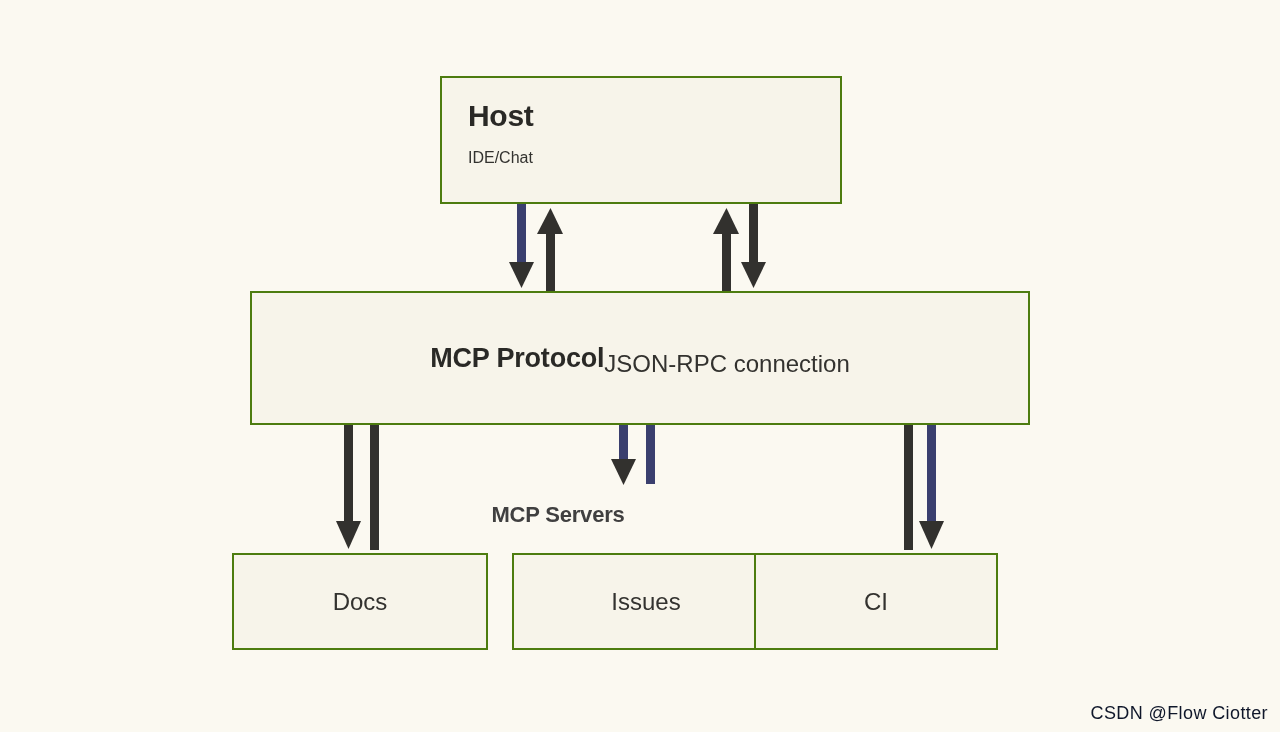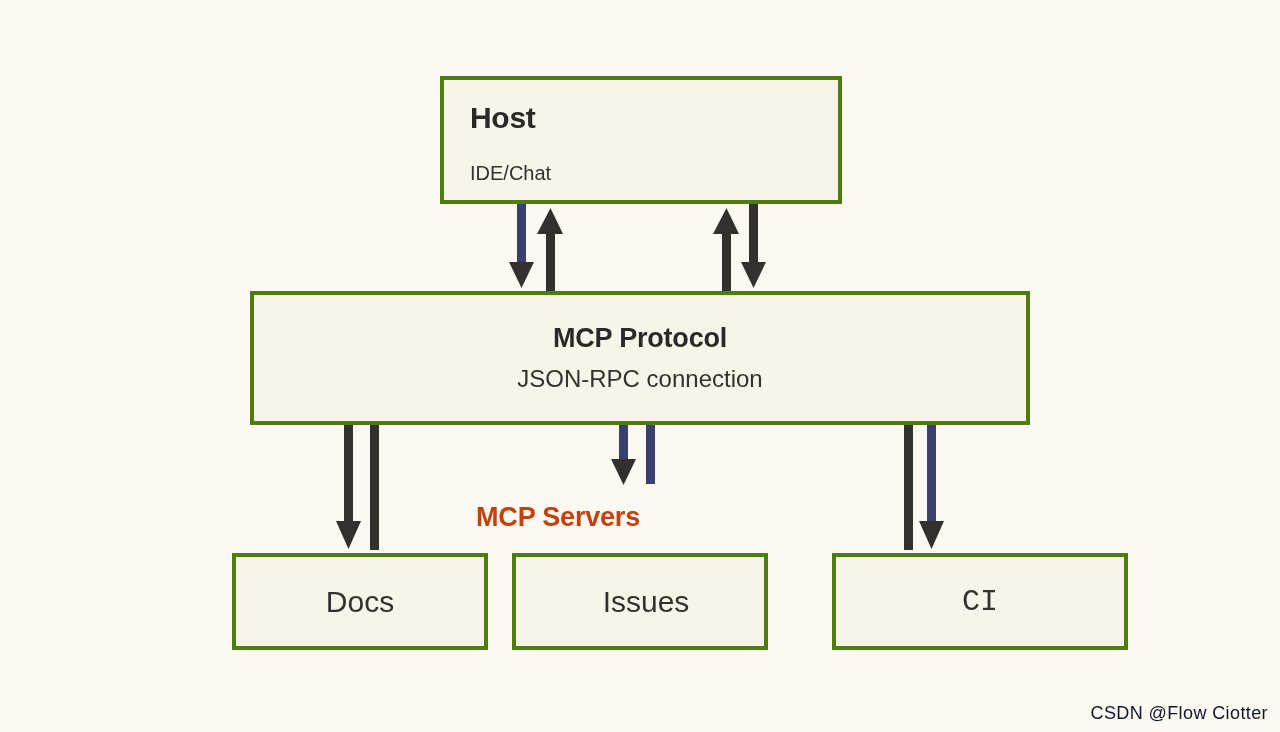"Host" .node-box { border: 4px solid #4d7c0f -> 2px solid #4d7c0f }
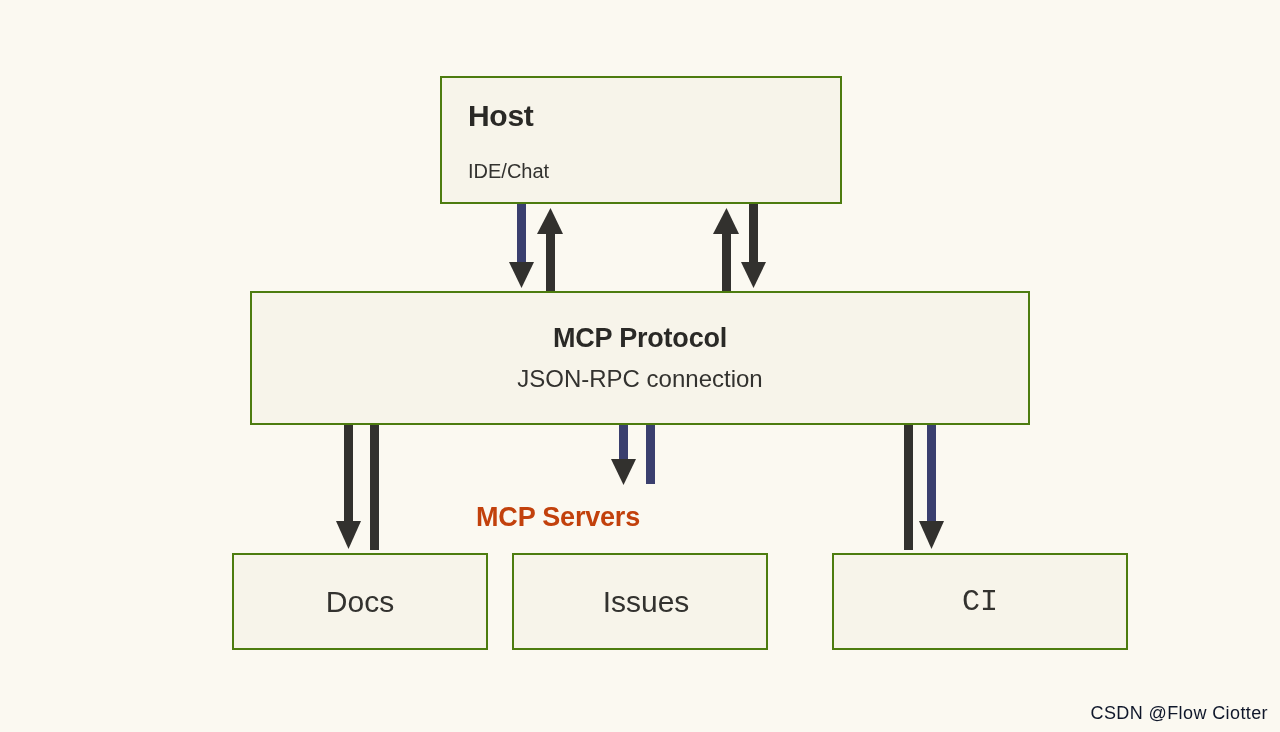"IDE/Chat" .host-sub { font-size: 20px -> 16px; margin-top: 22px -> 12px }
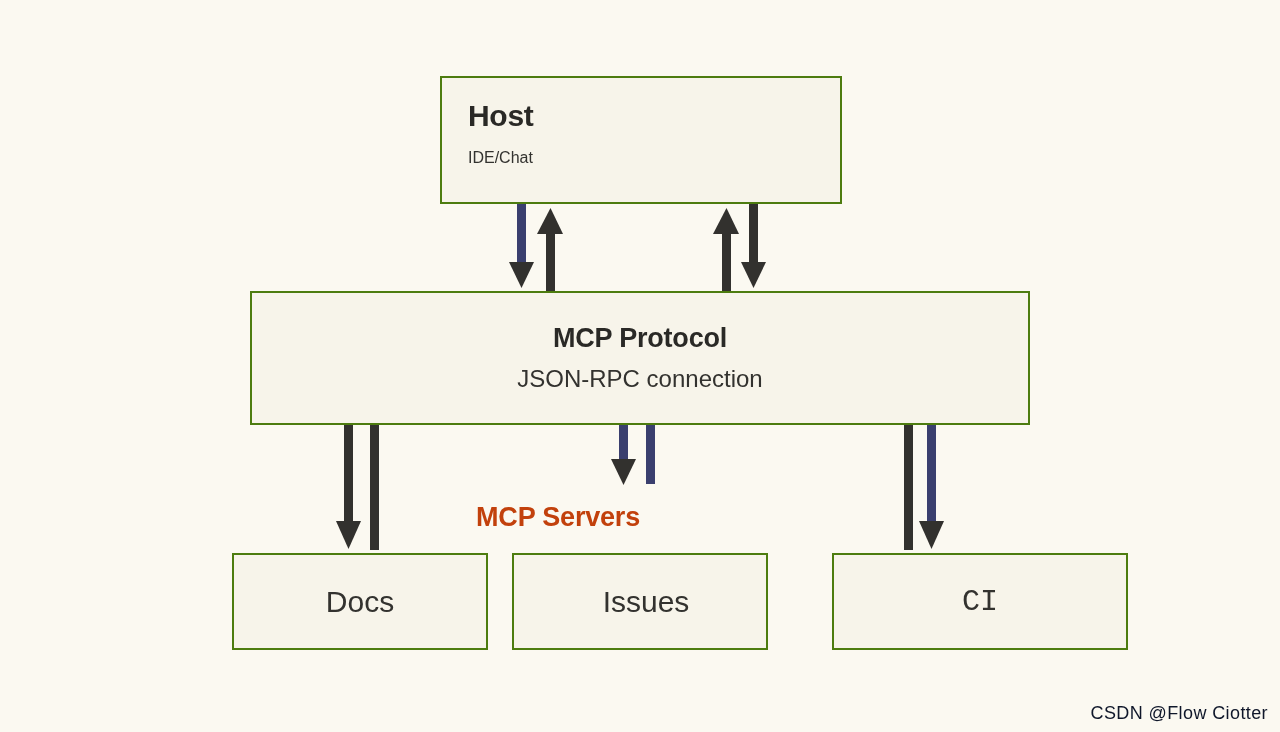"MCP Protocol" .protocol-box { flex-direction: column -> row }
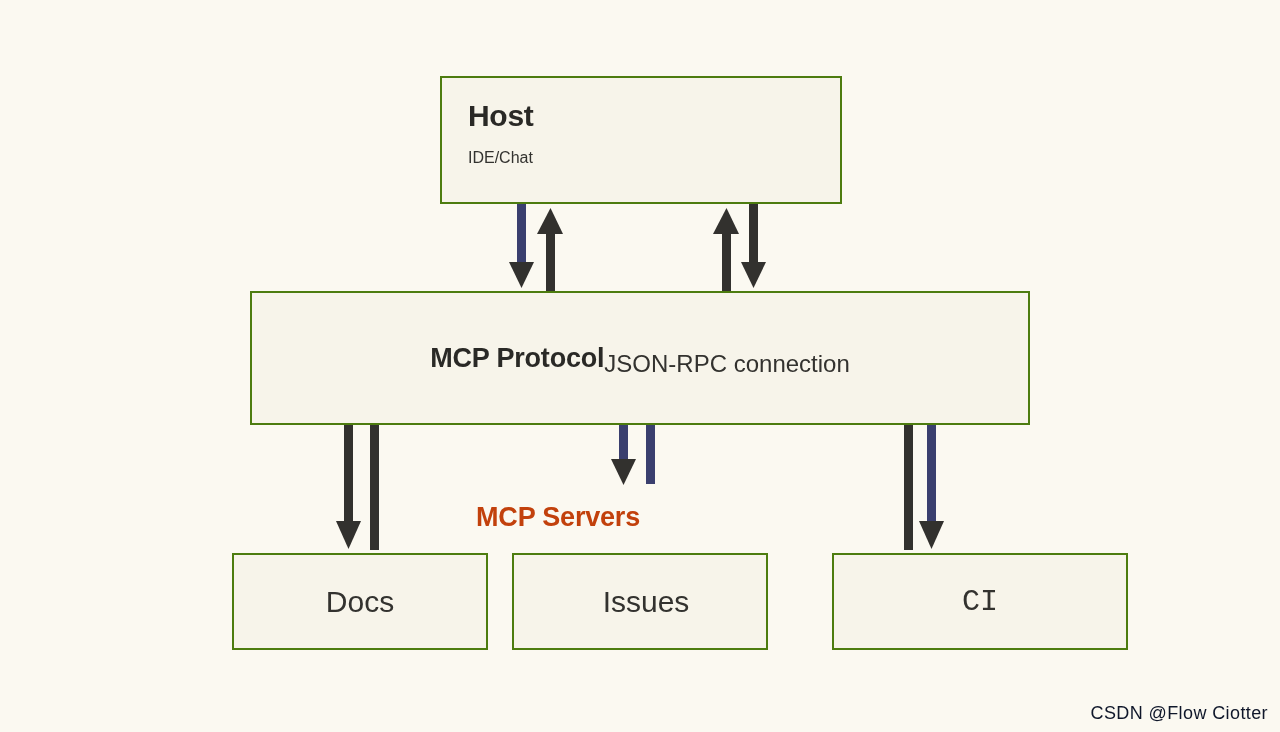"MCP Servers" .servers-label { color: #c2410c -> #404040; font-size: 27px -> 22px }
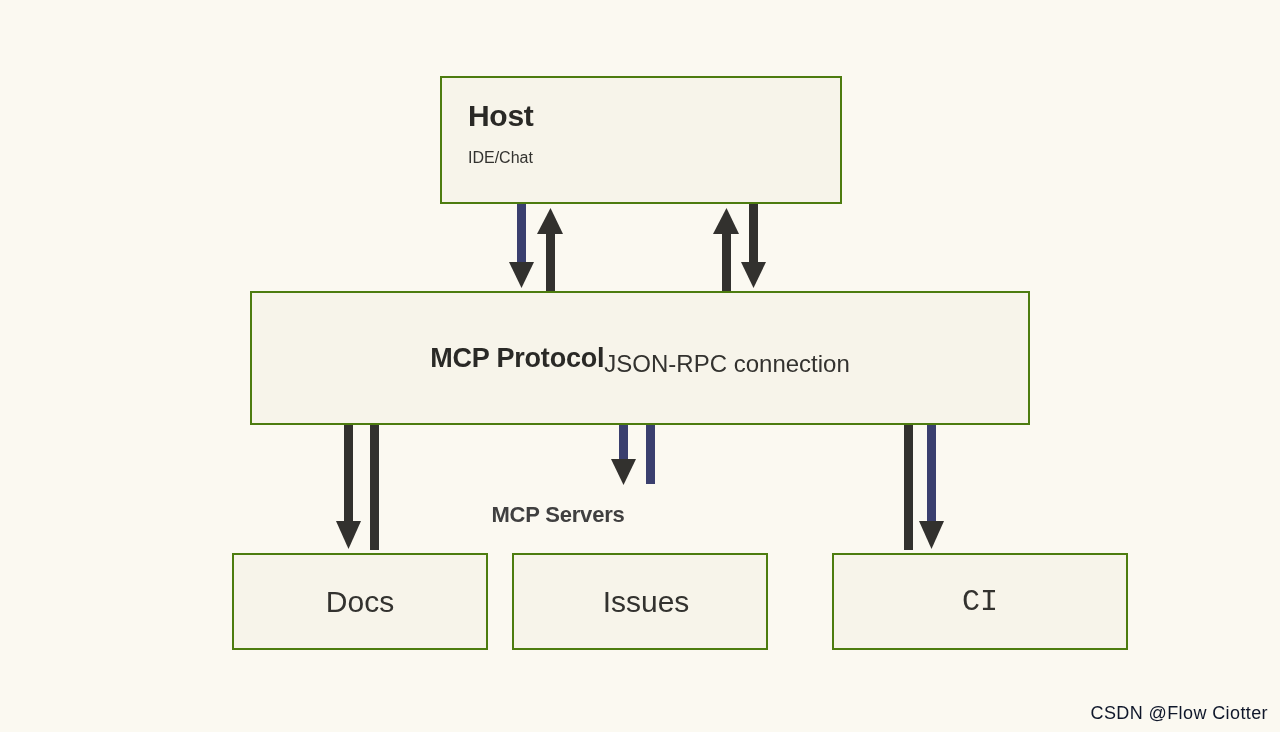"Docs" .leaf-label { font-size: 30px -> 24px }
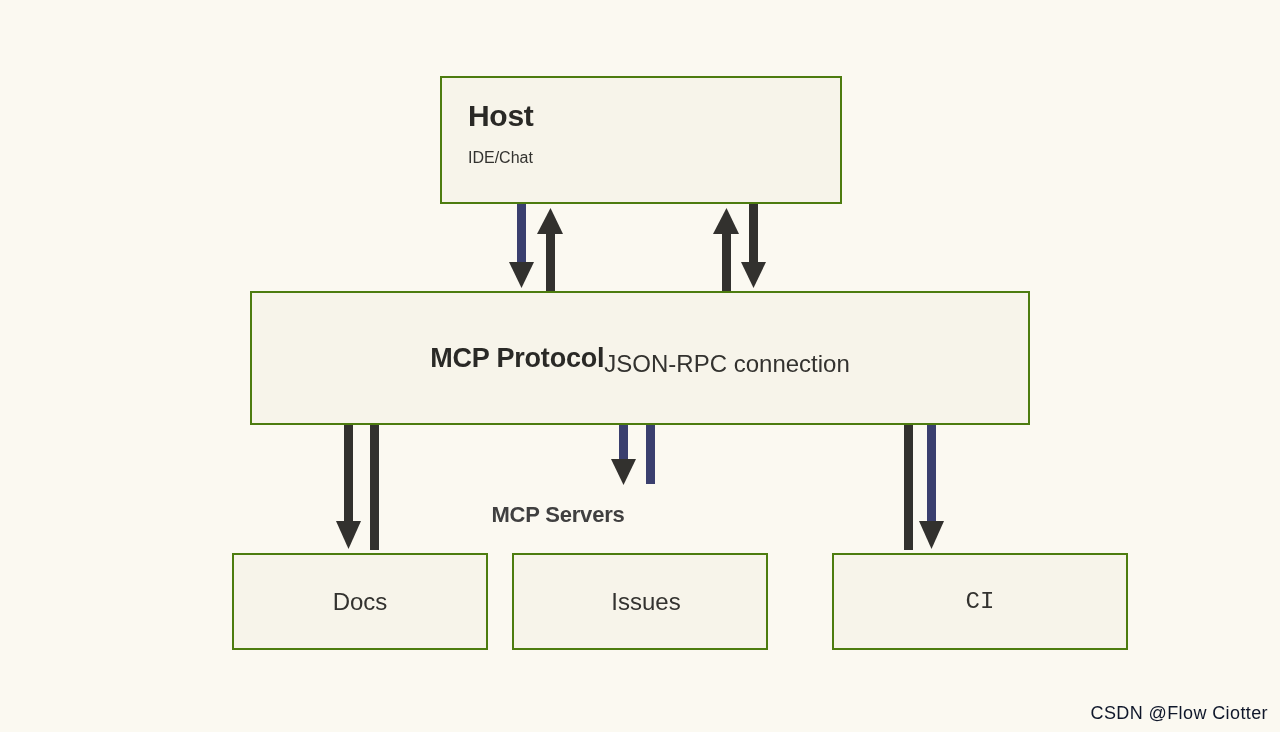"CI" .leaf-ci { font-family: Liberation Mono, monospace -> none; left: 832px -> 754px; width: 296px -> 244px }
